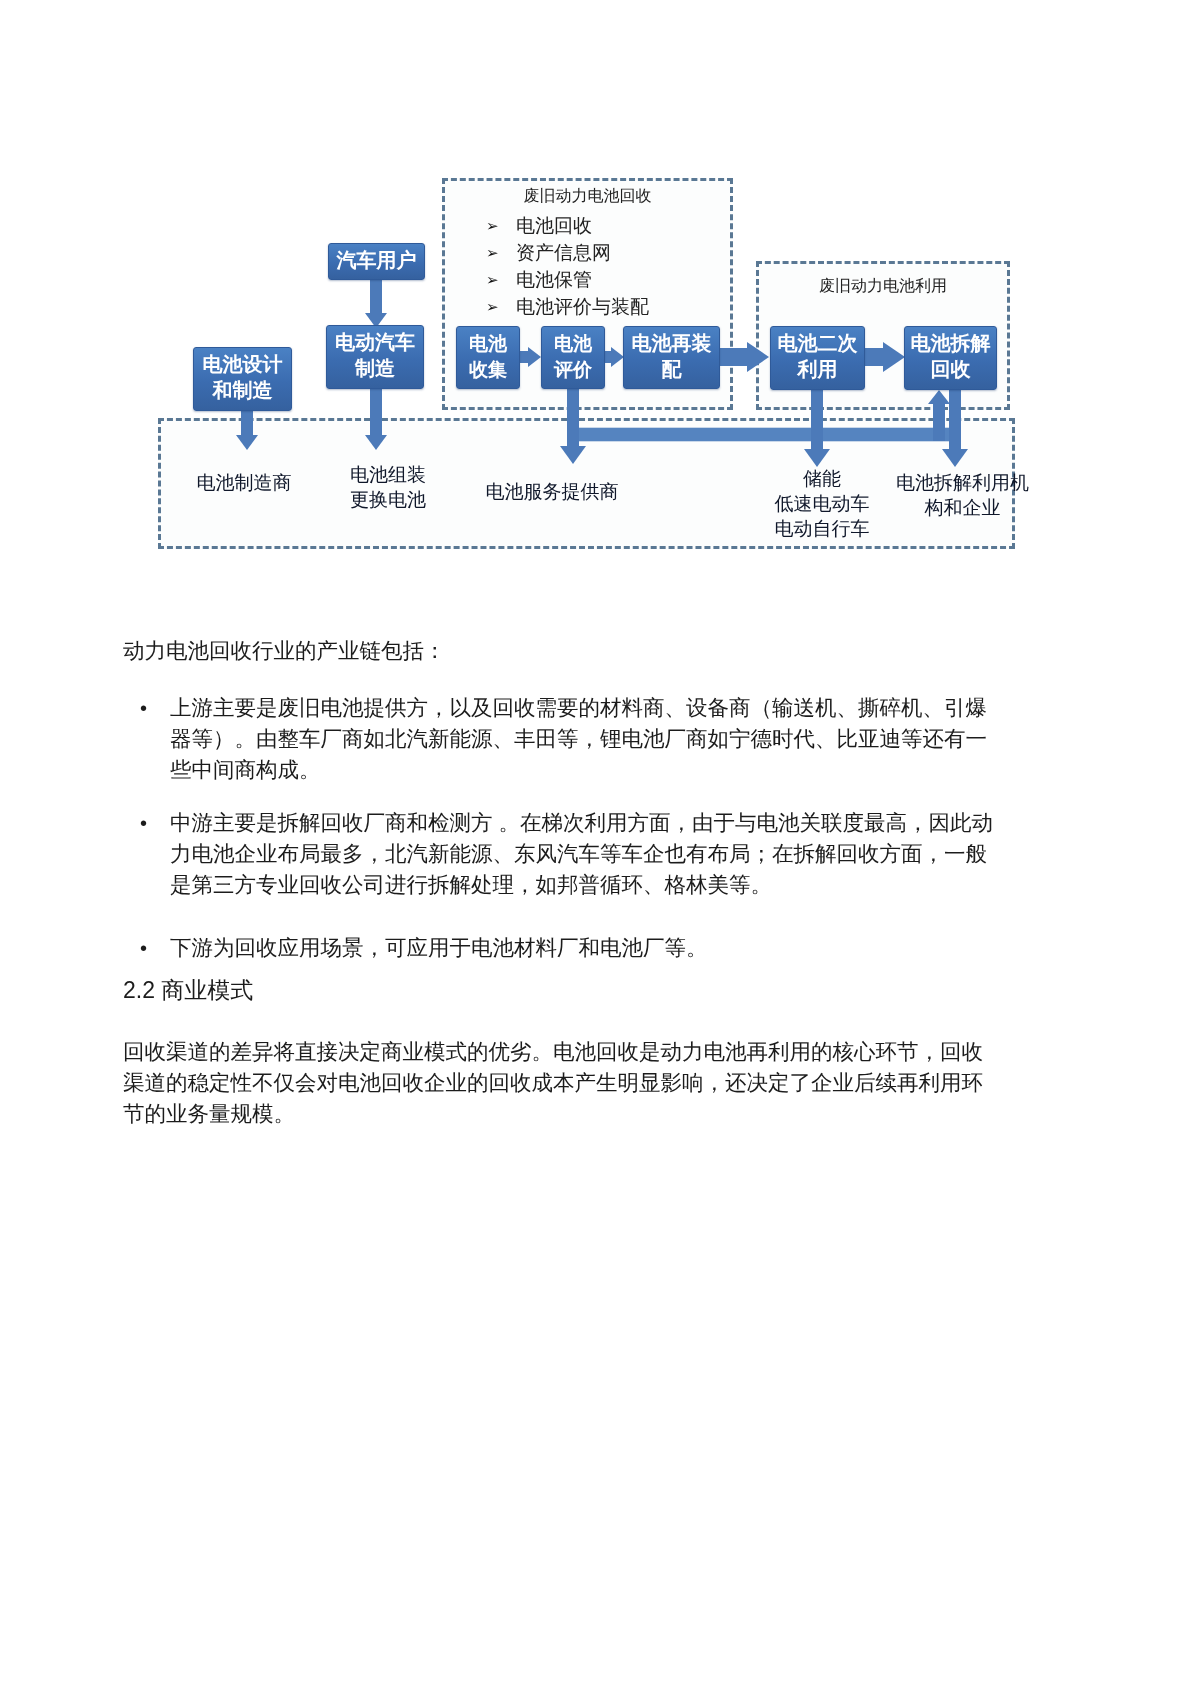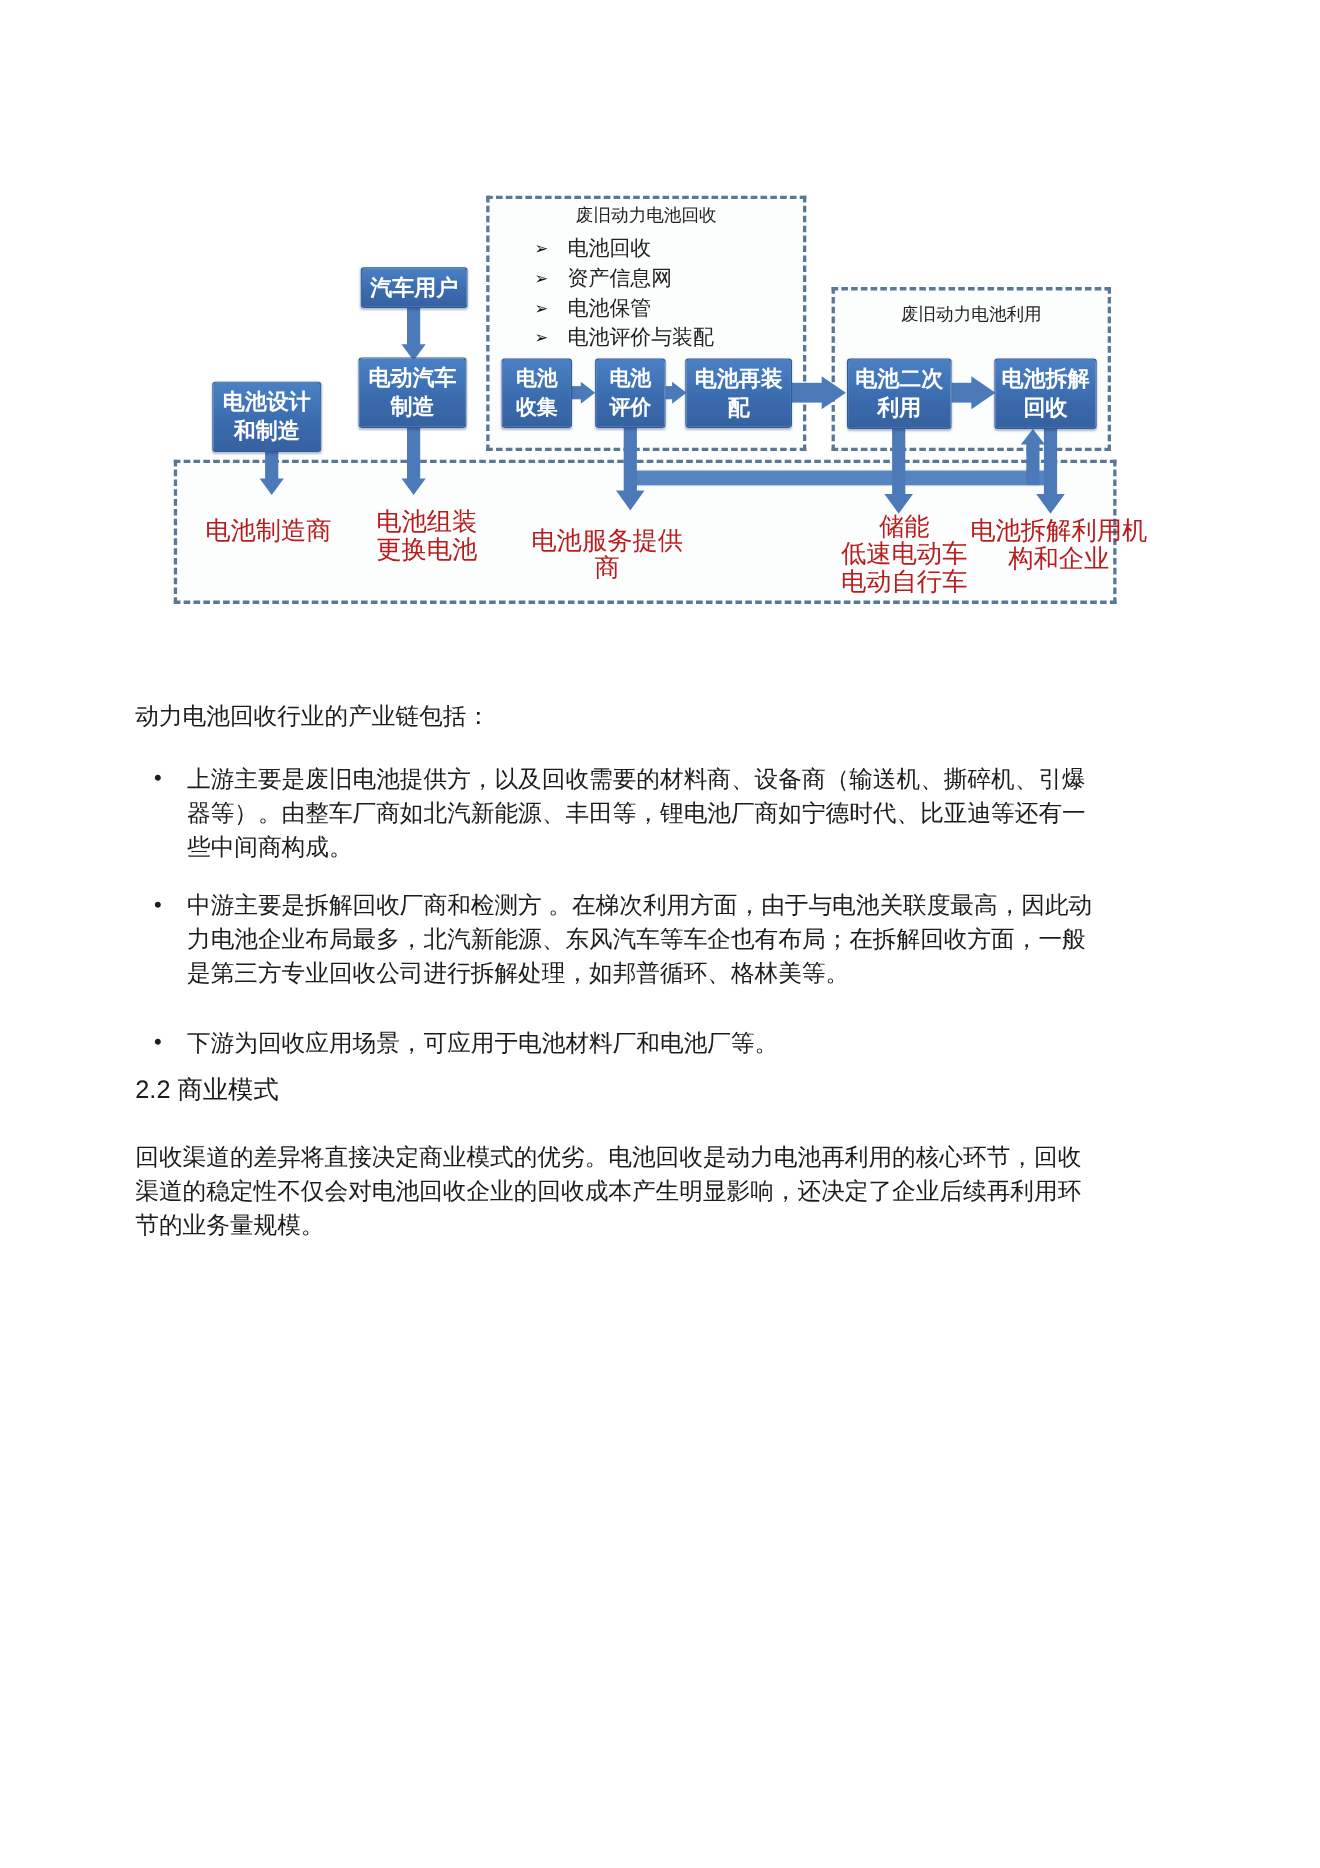"汽车用户" .node { font-family: none -> Liberation Mono, monospace }
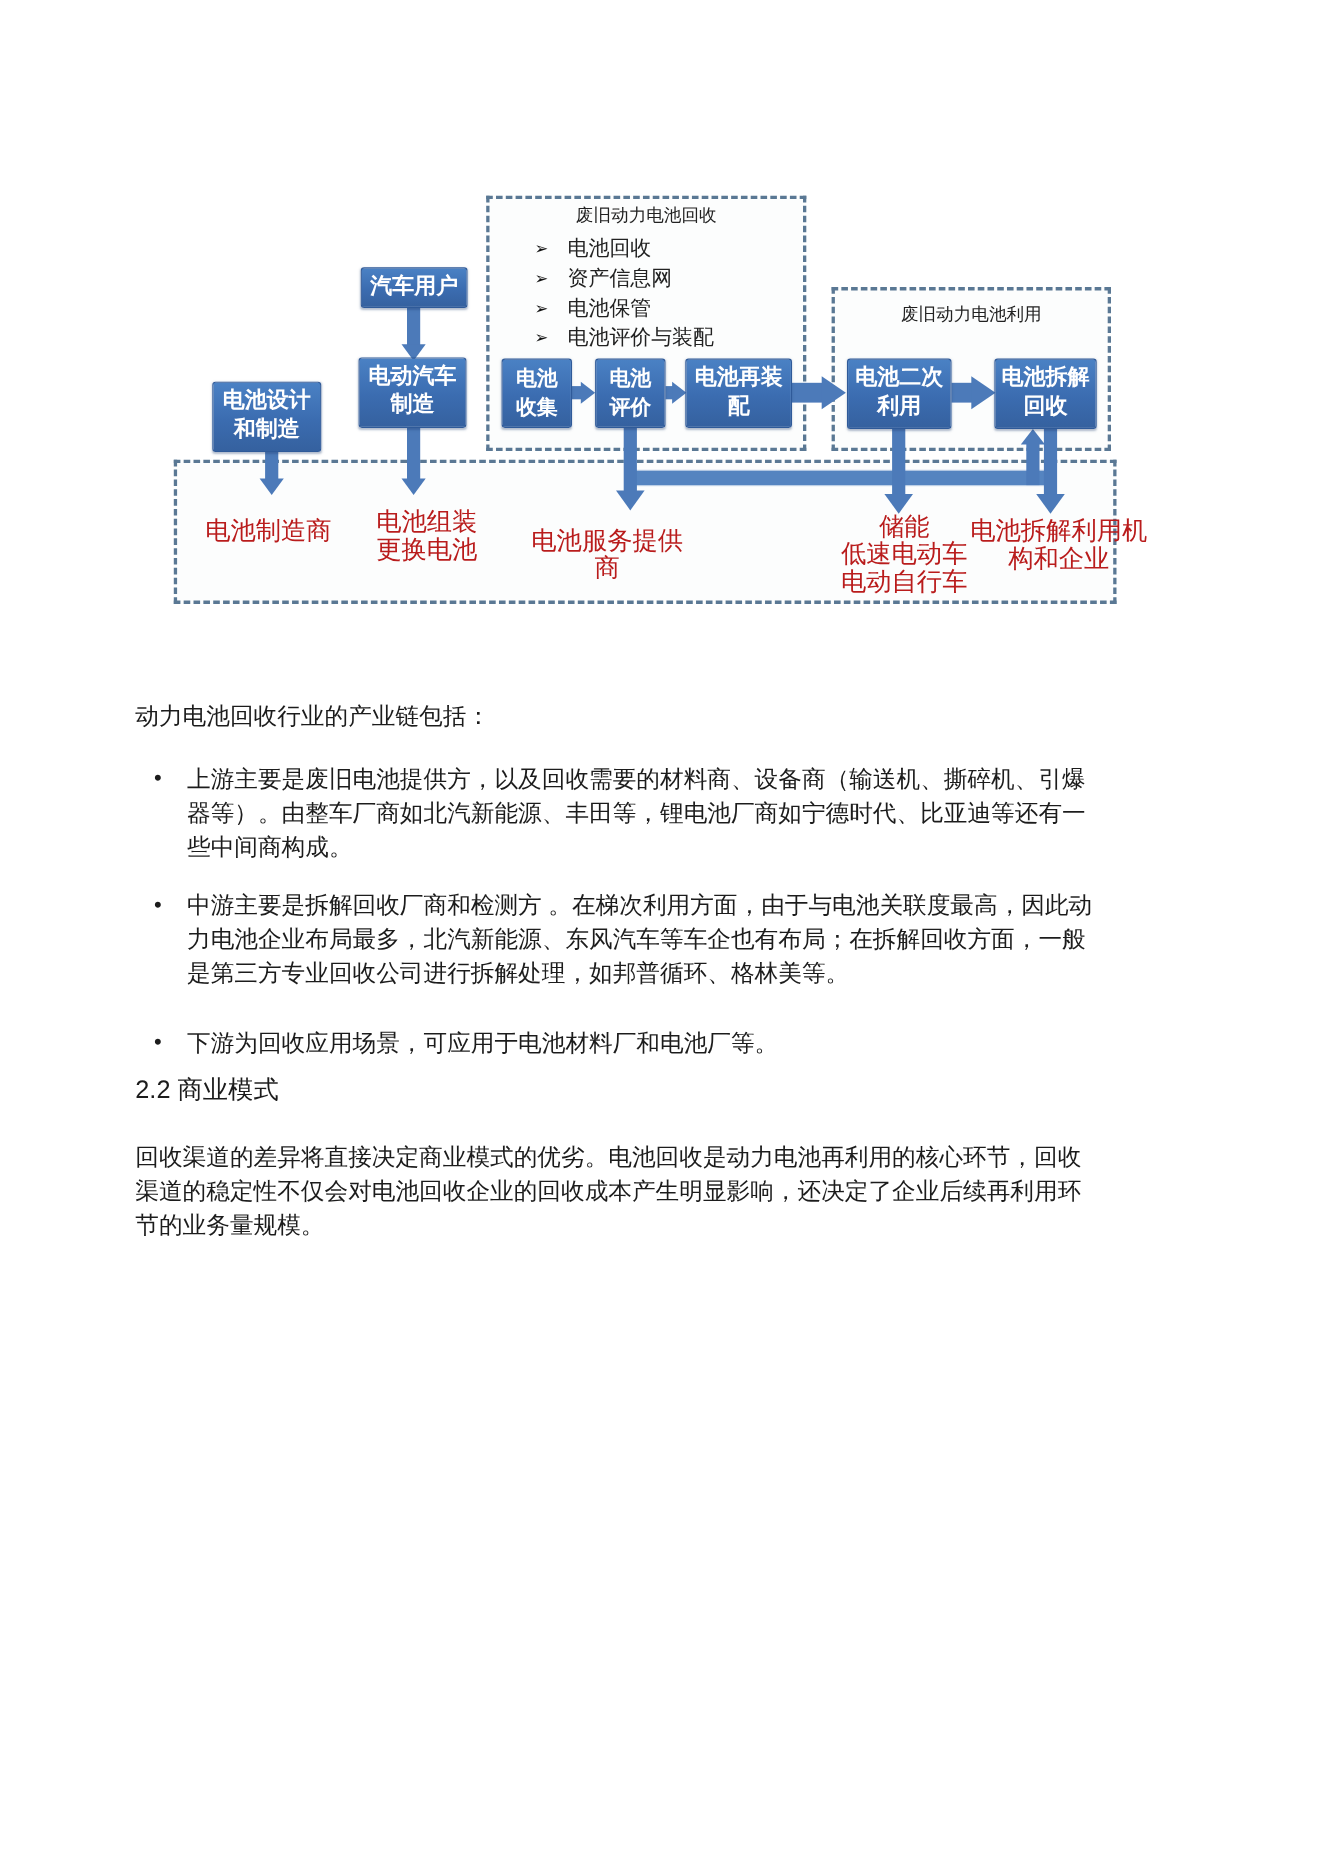"电池制造商" .blabel { color: #b91c1c -> #0f172a; font-size: 23px -> 19px }
